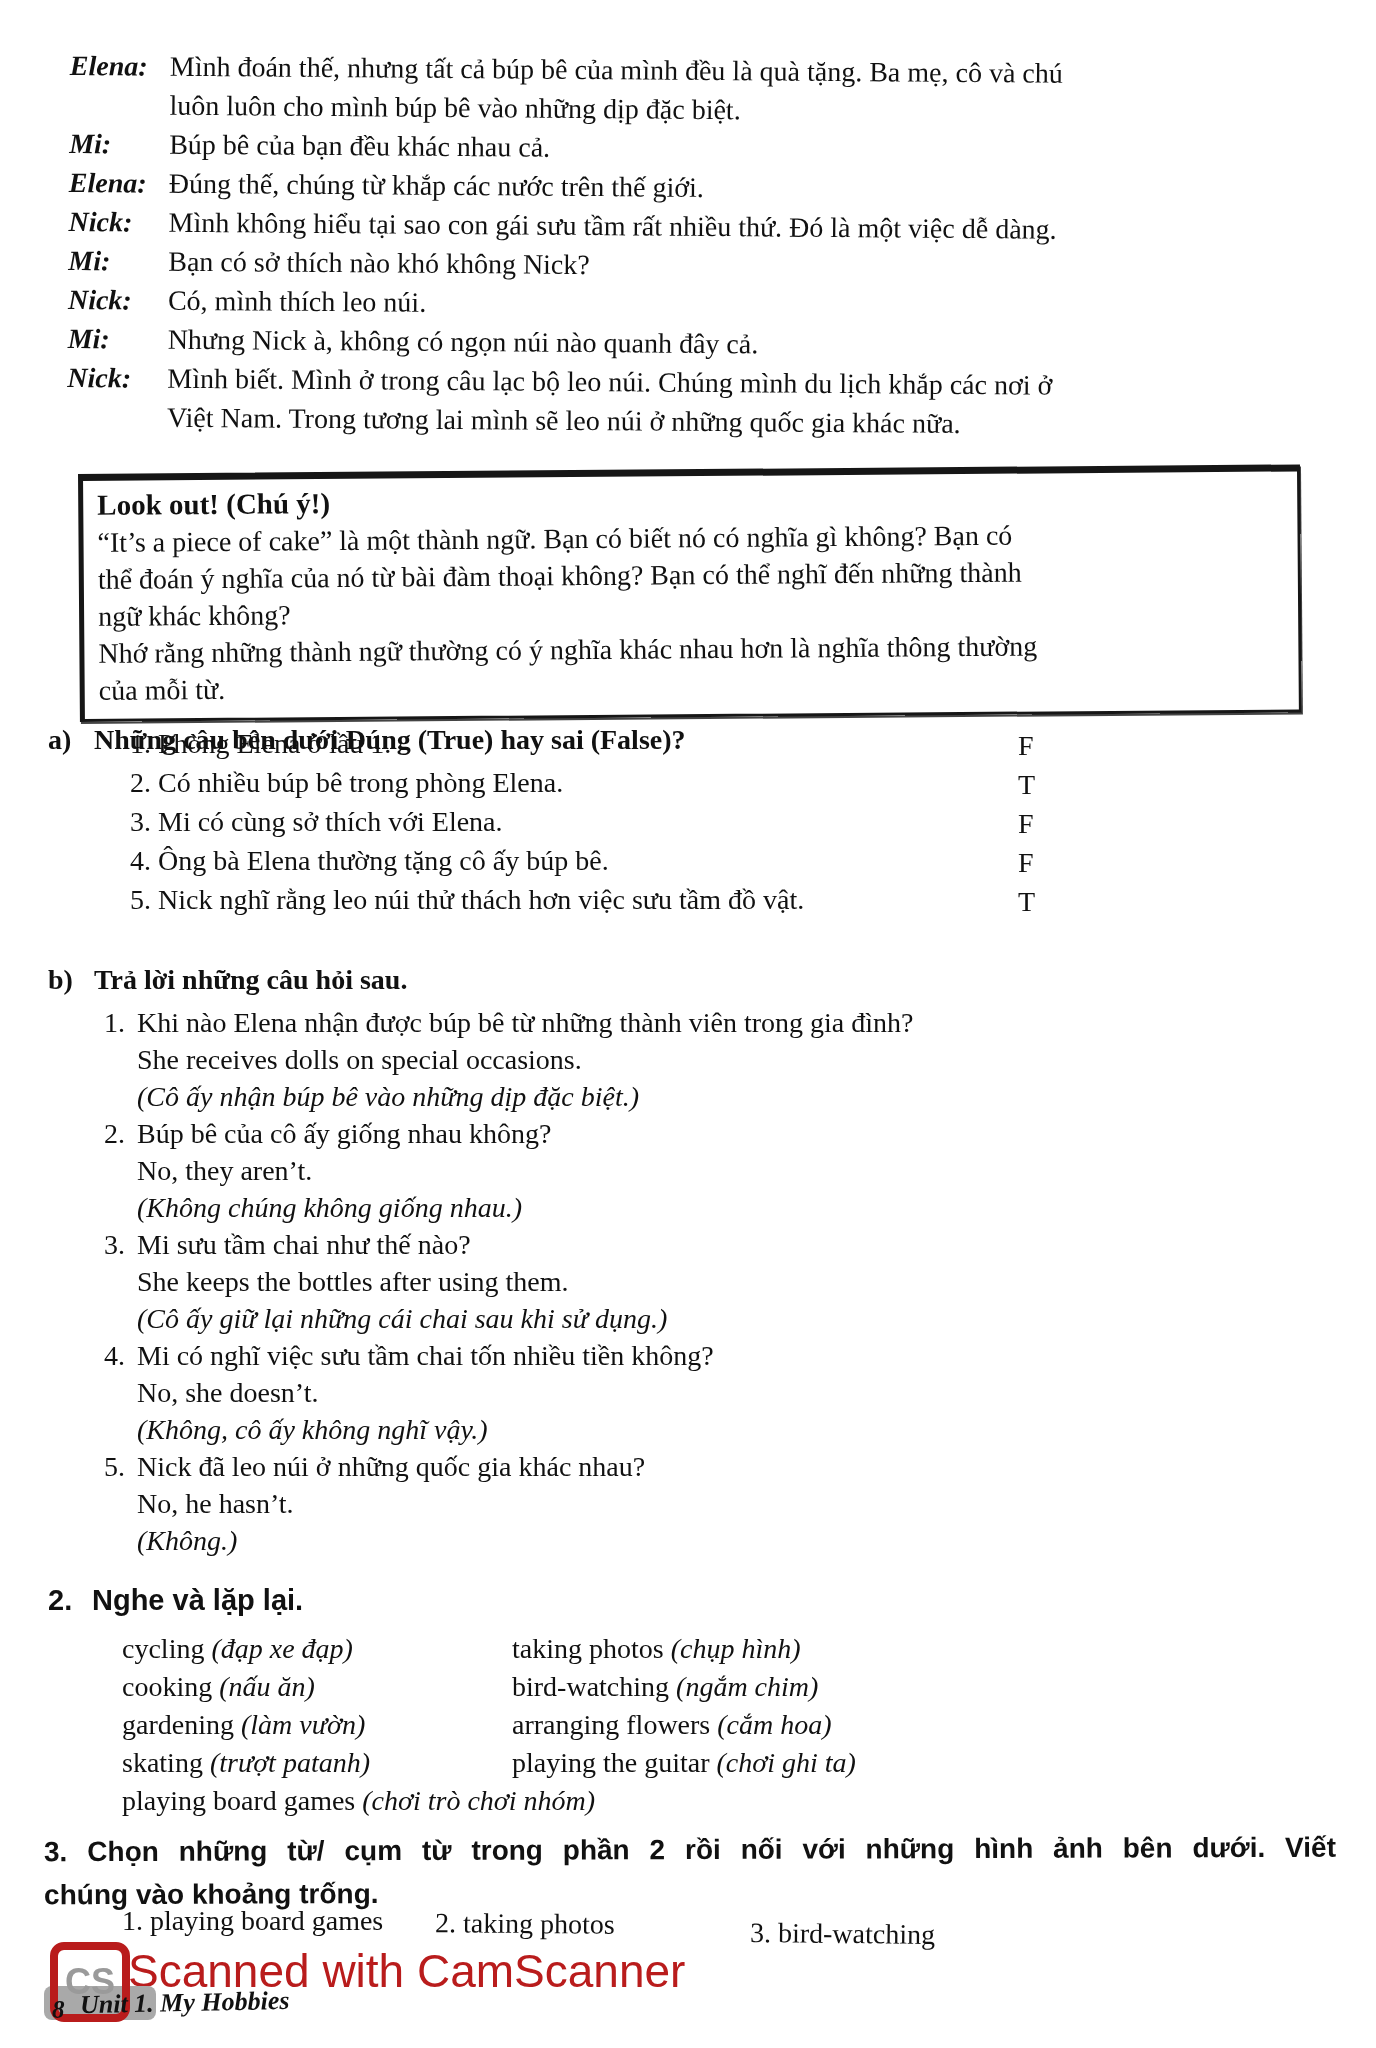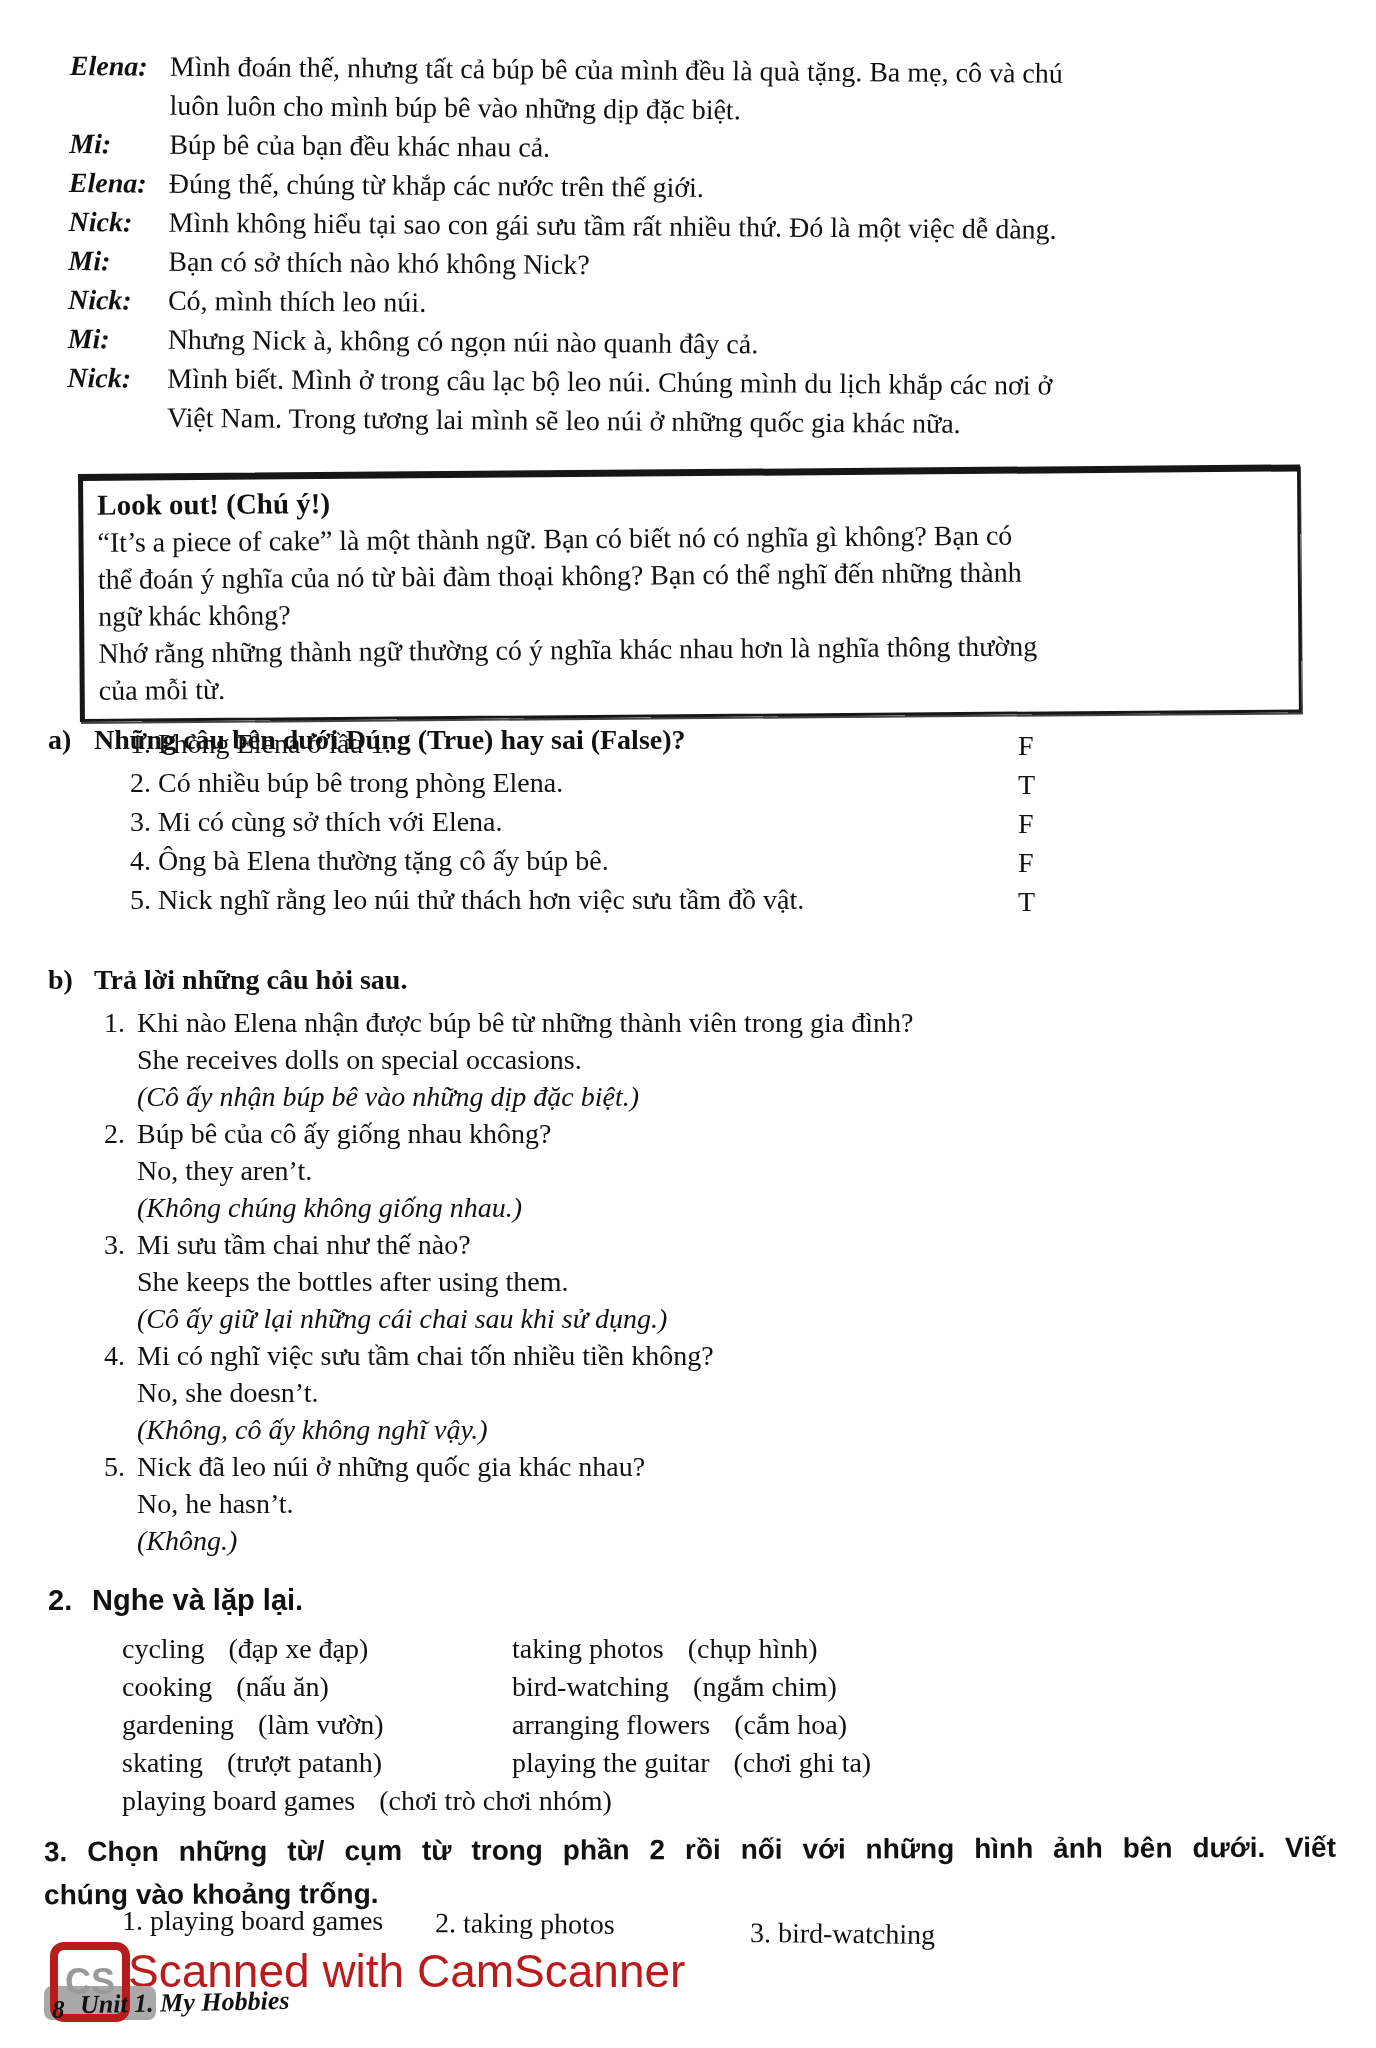"(đạp xe đạp)" .vi { font-style: none -> italic; margin-left: 24px -> 7px }
